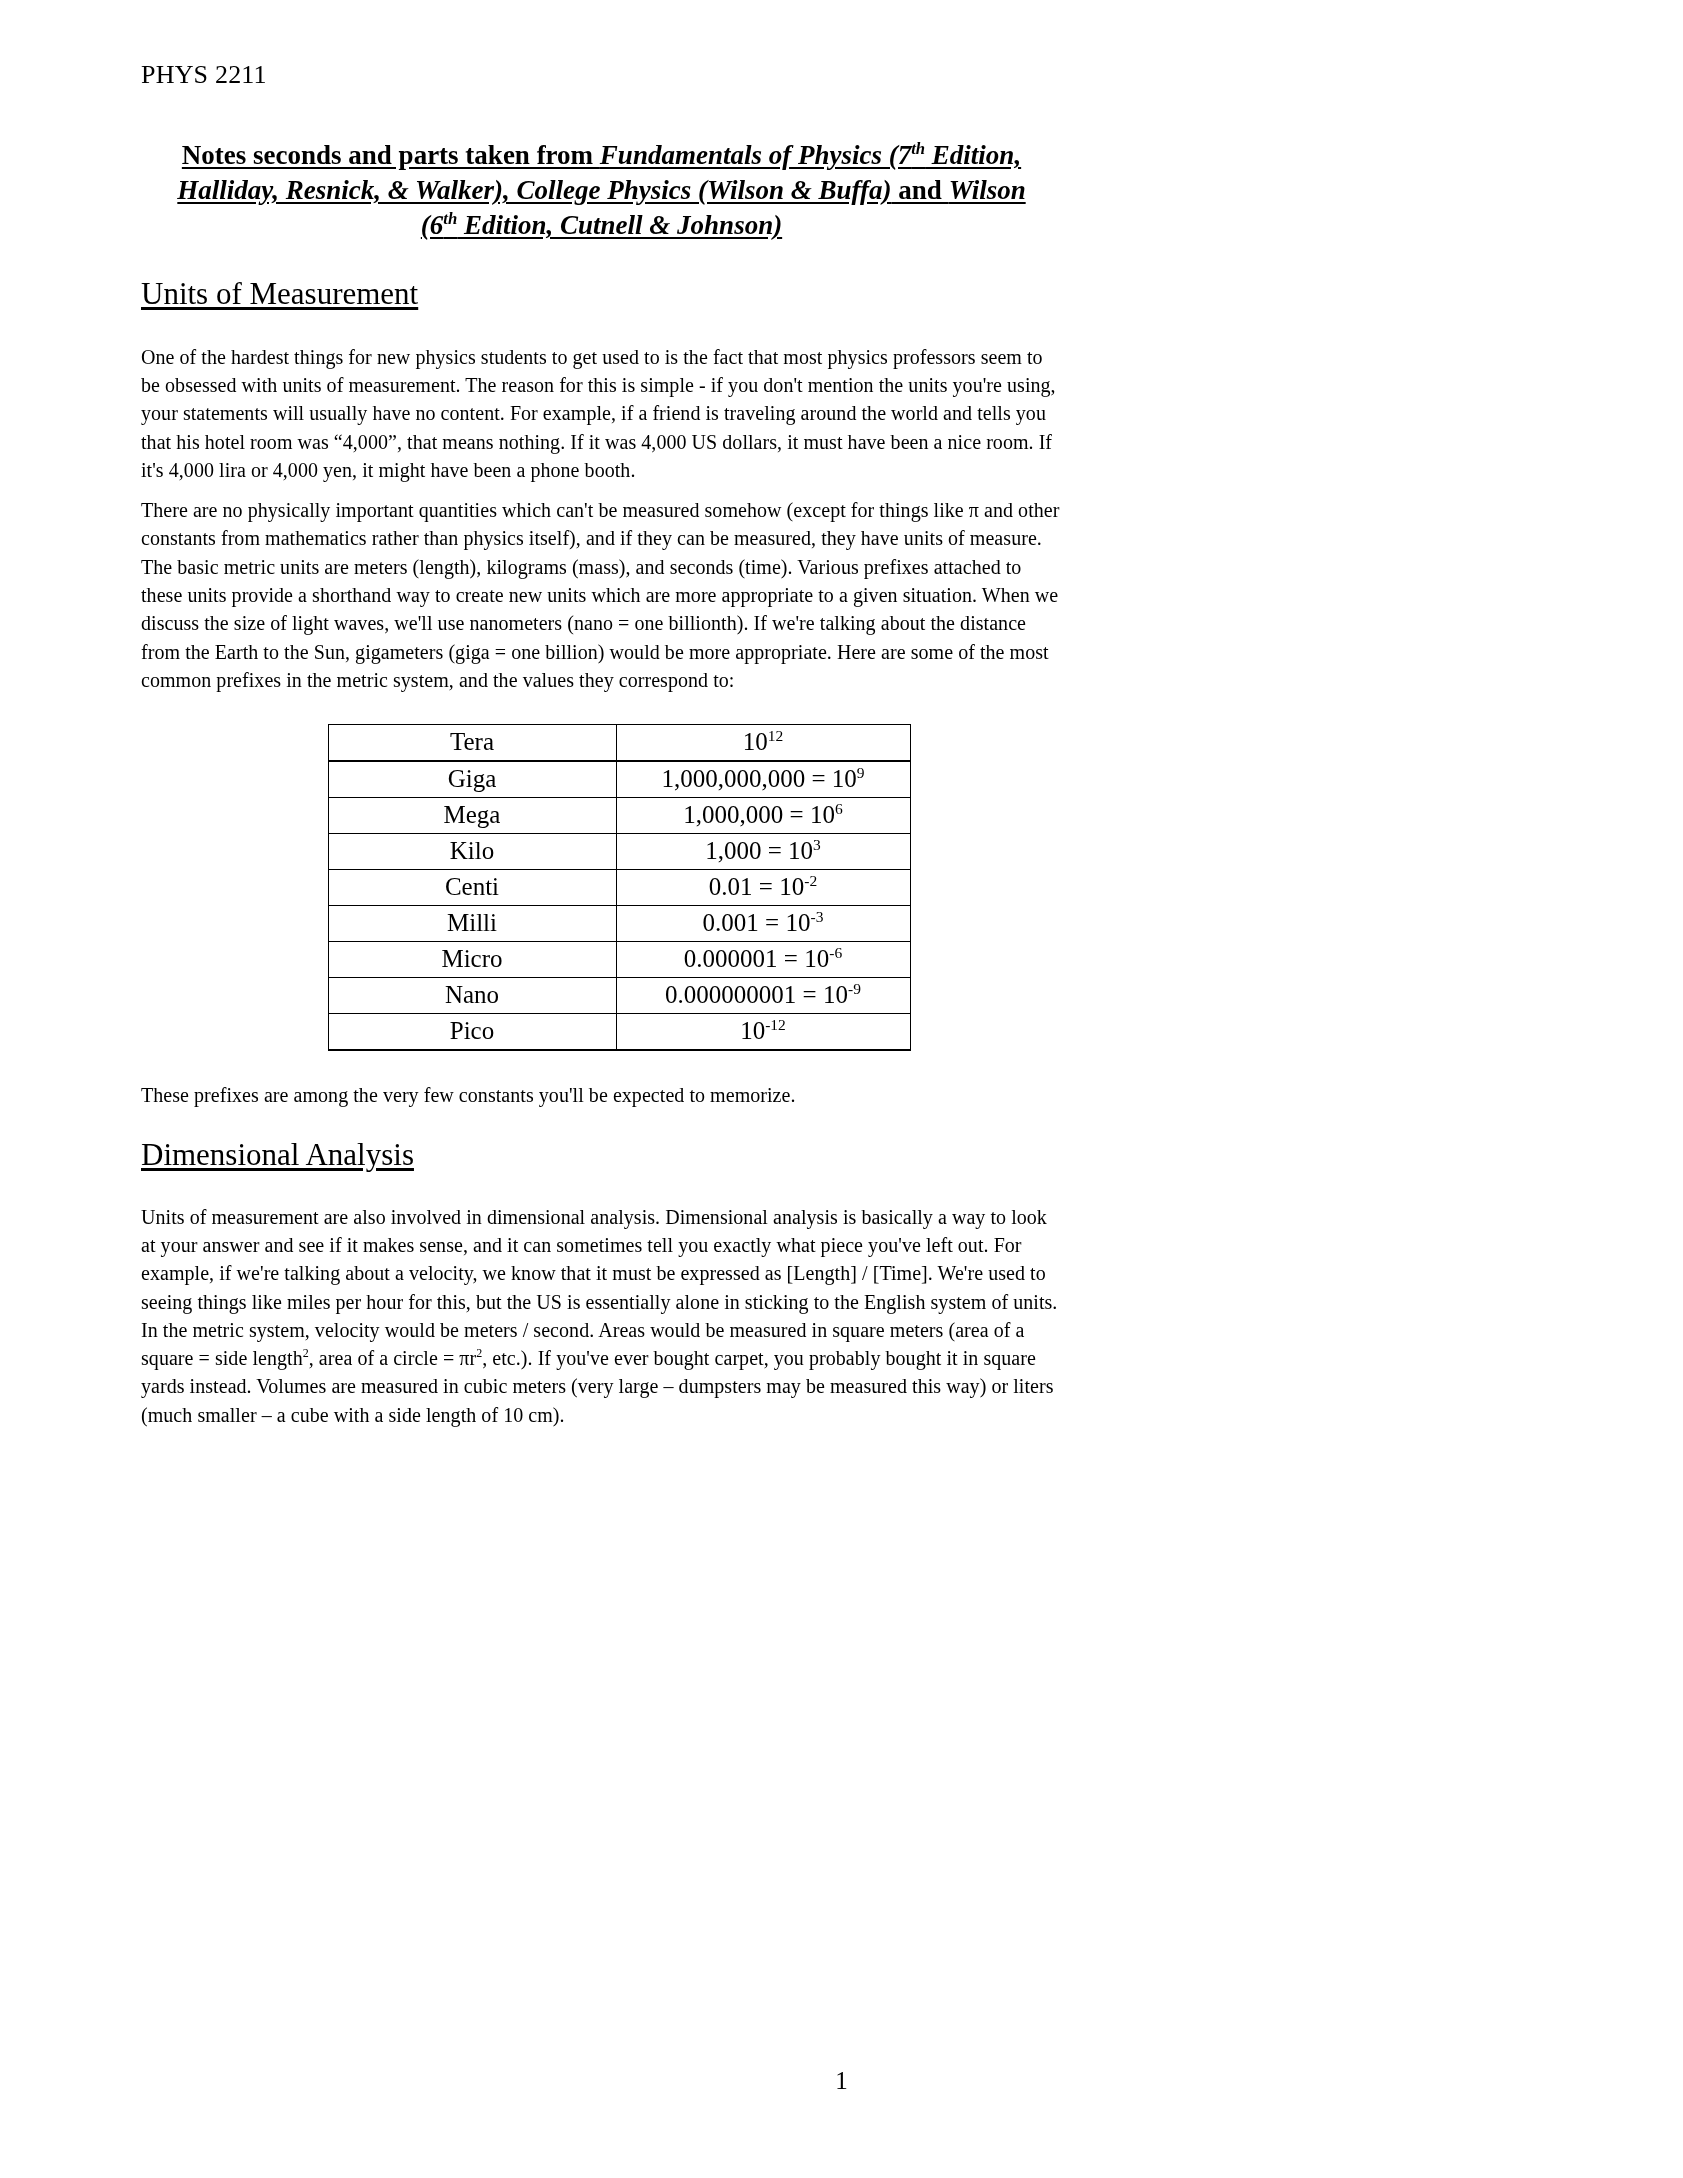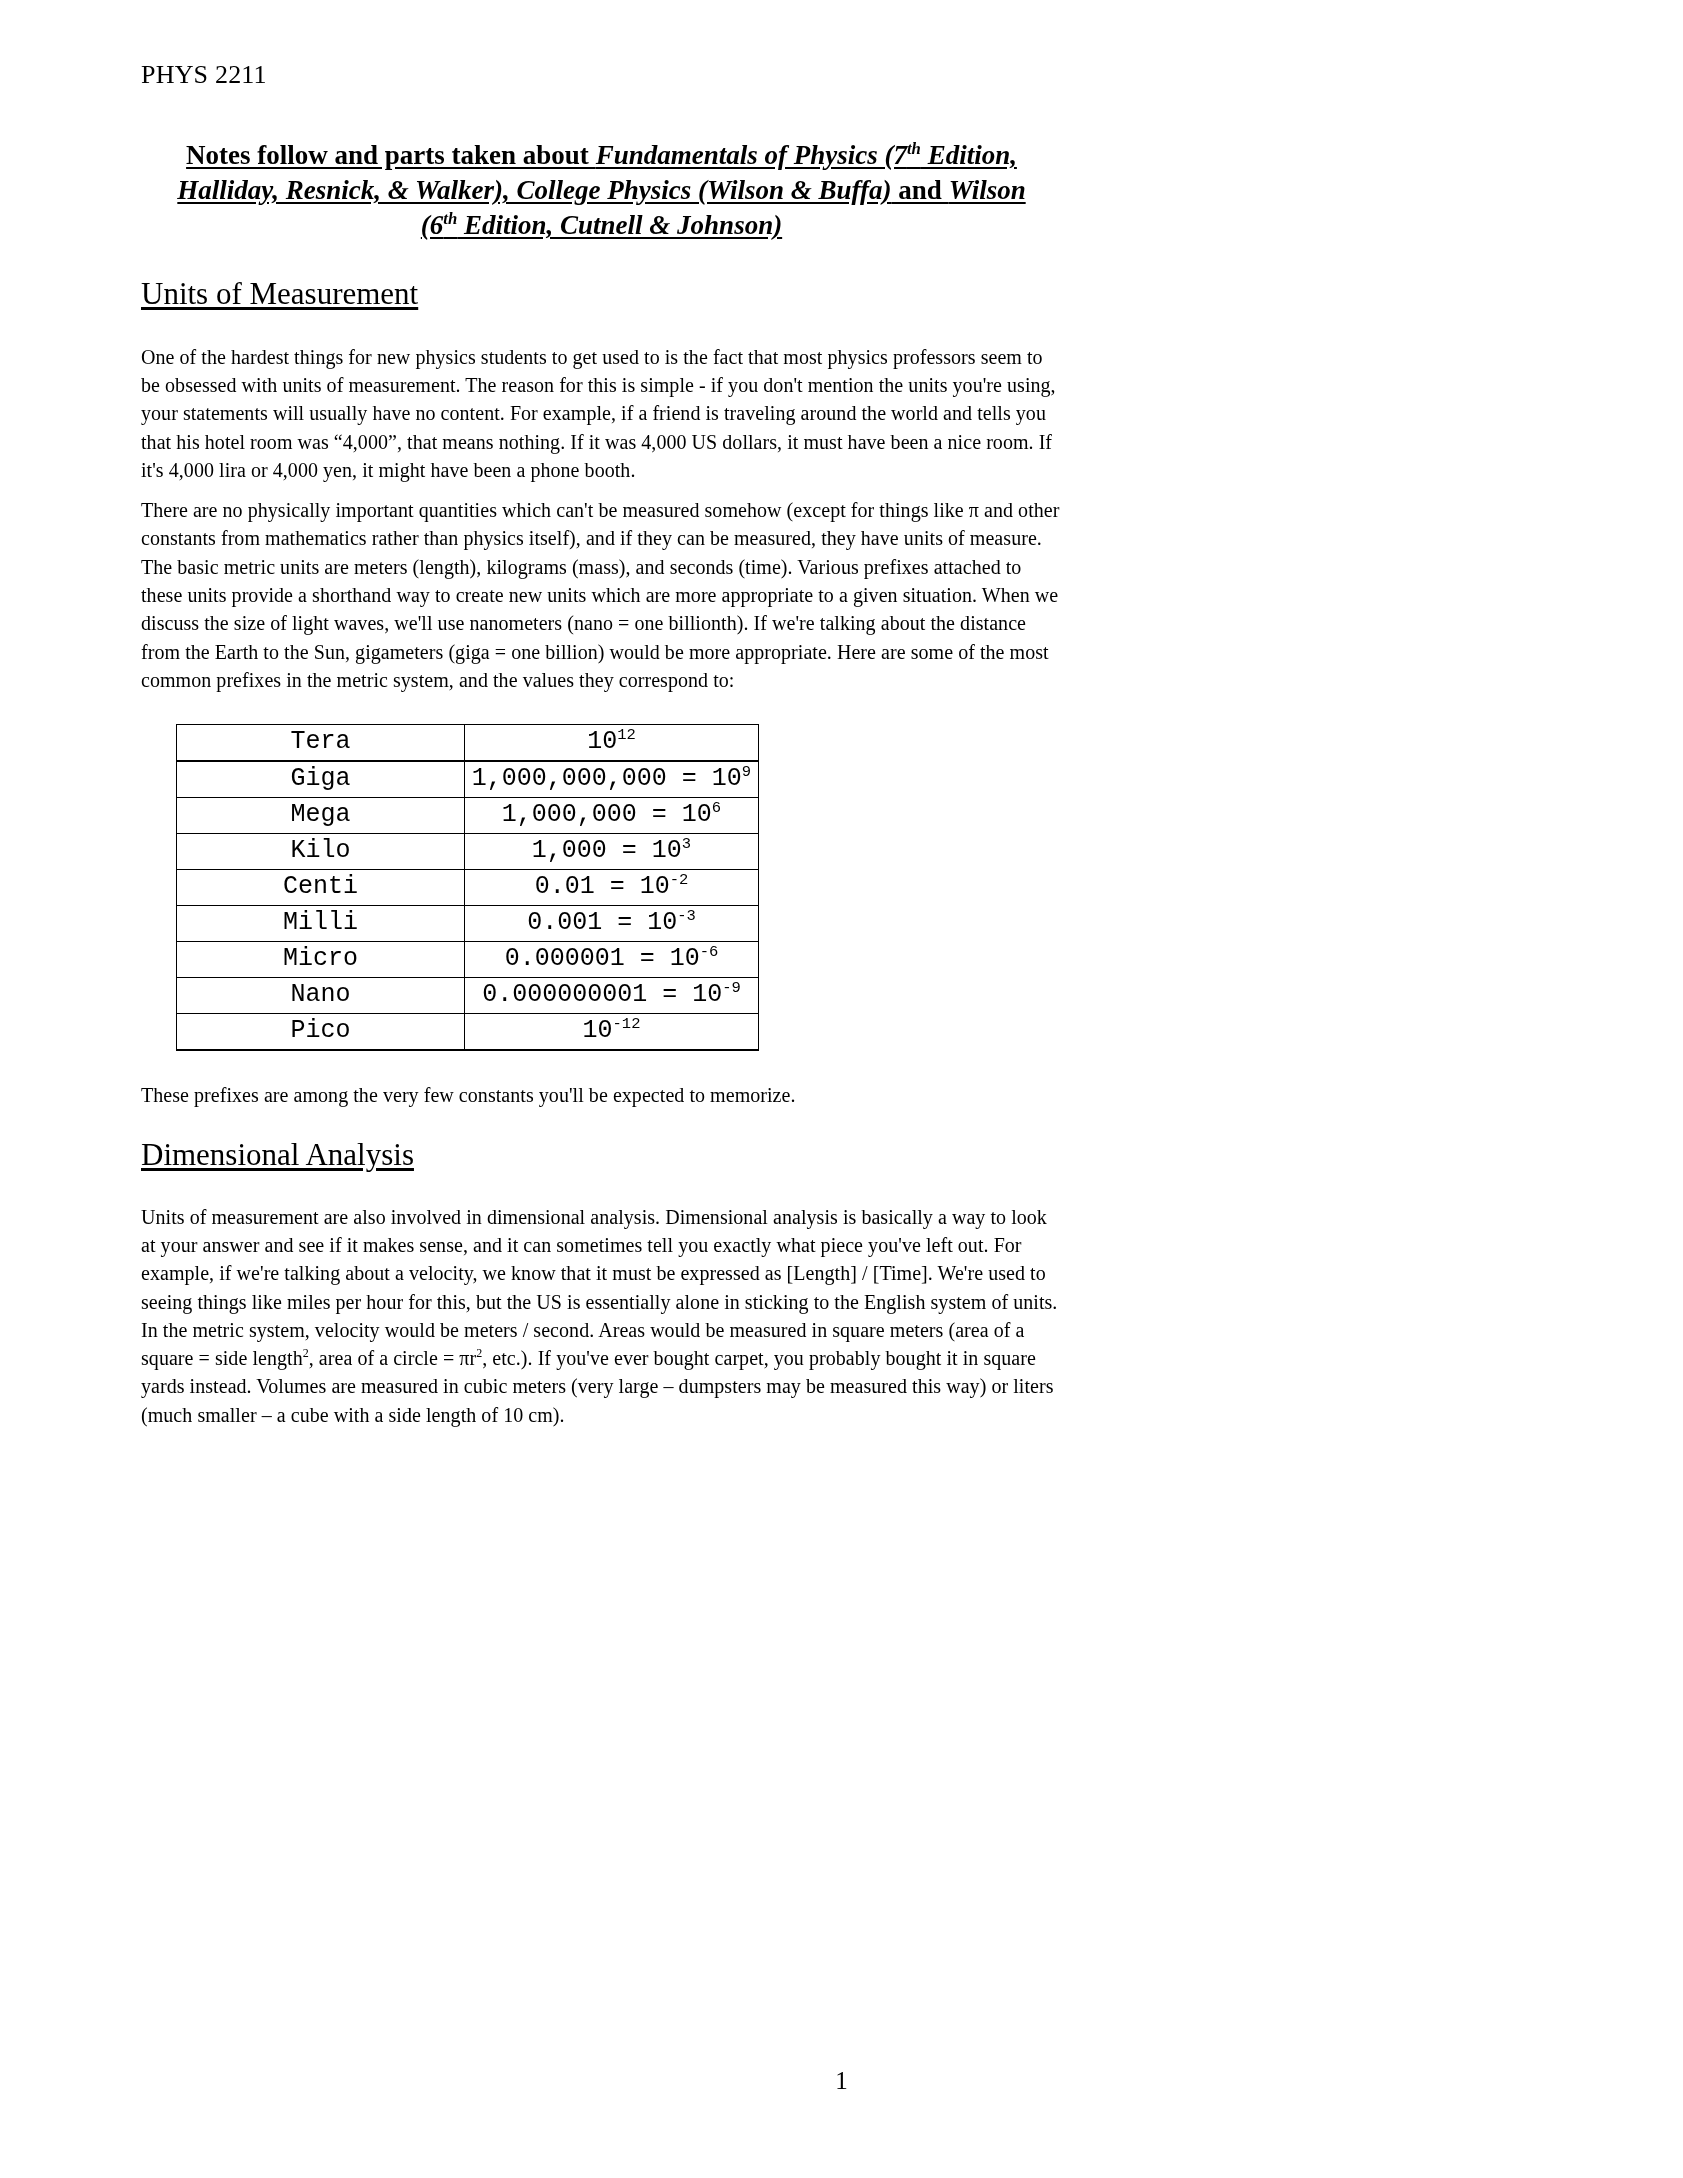"Notes follow and parts taken" span.u { text: follow and parts taken about -> seconds and parts taken from }
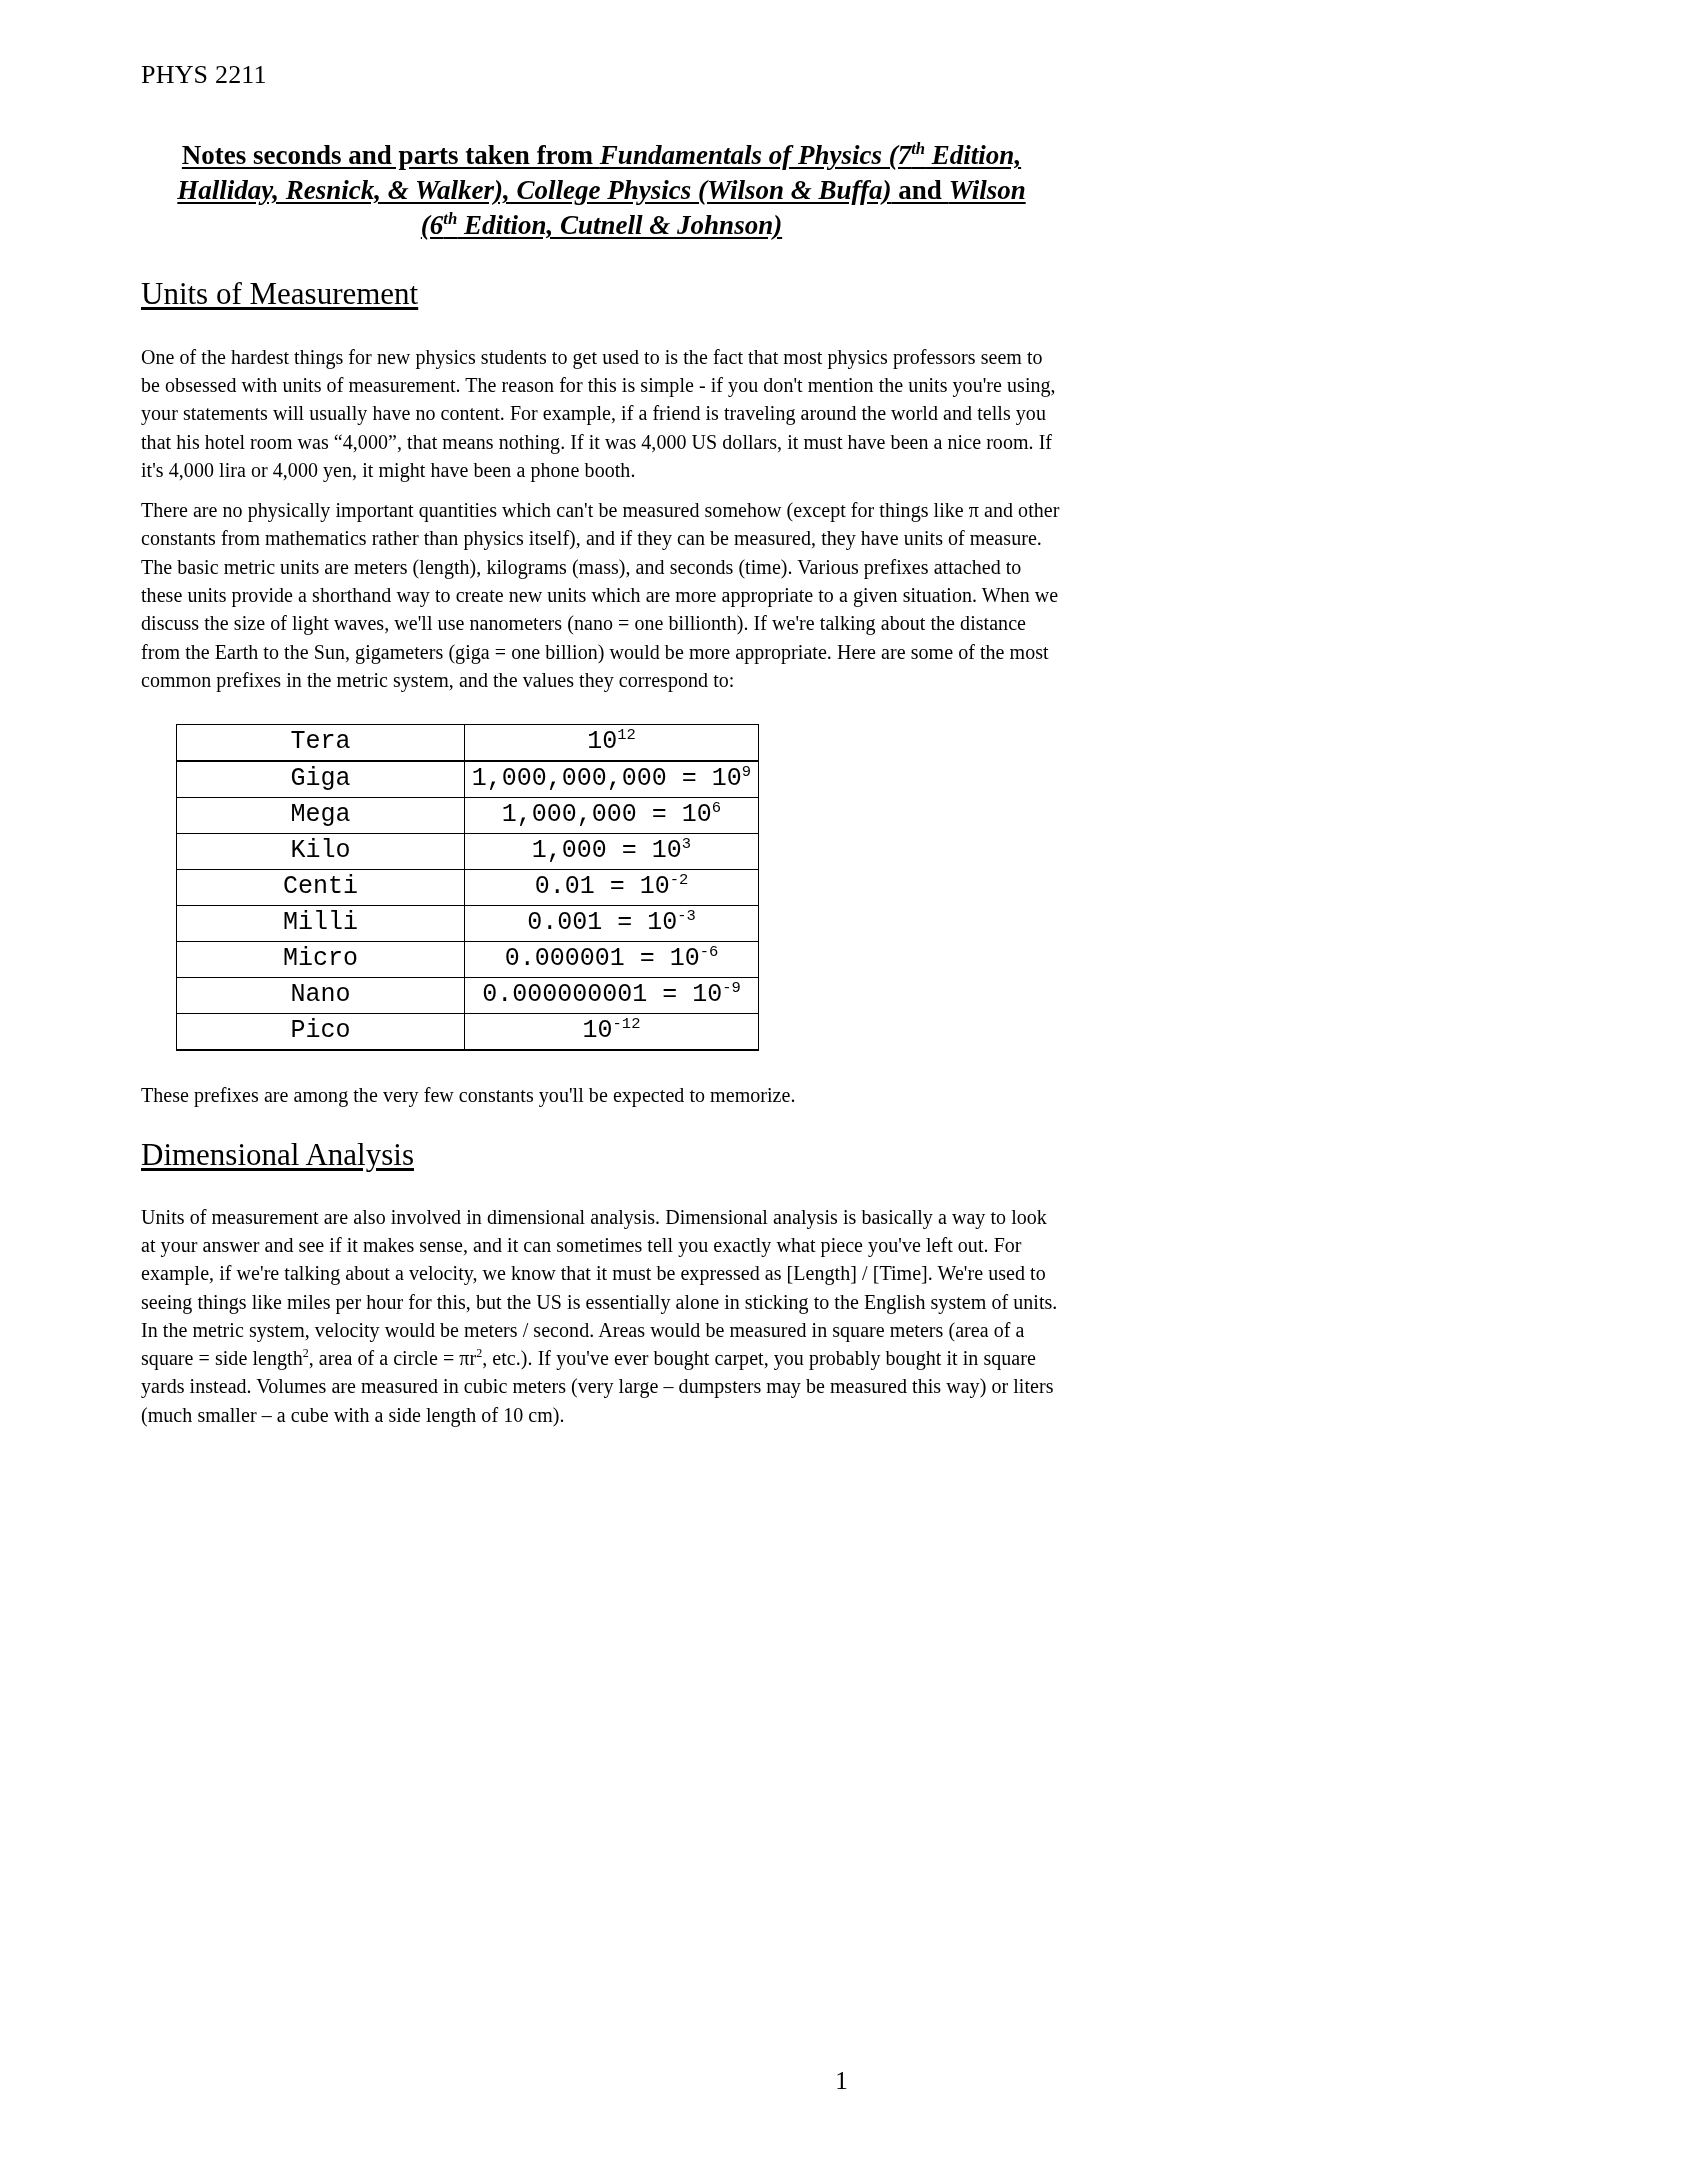"Tera" .table-wrap { font-family: Liberation Mono, monospace -> none; justify-content: none -> center }
